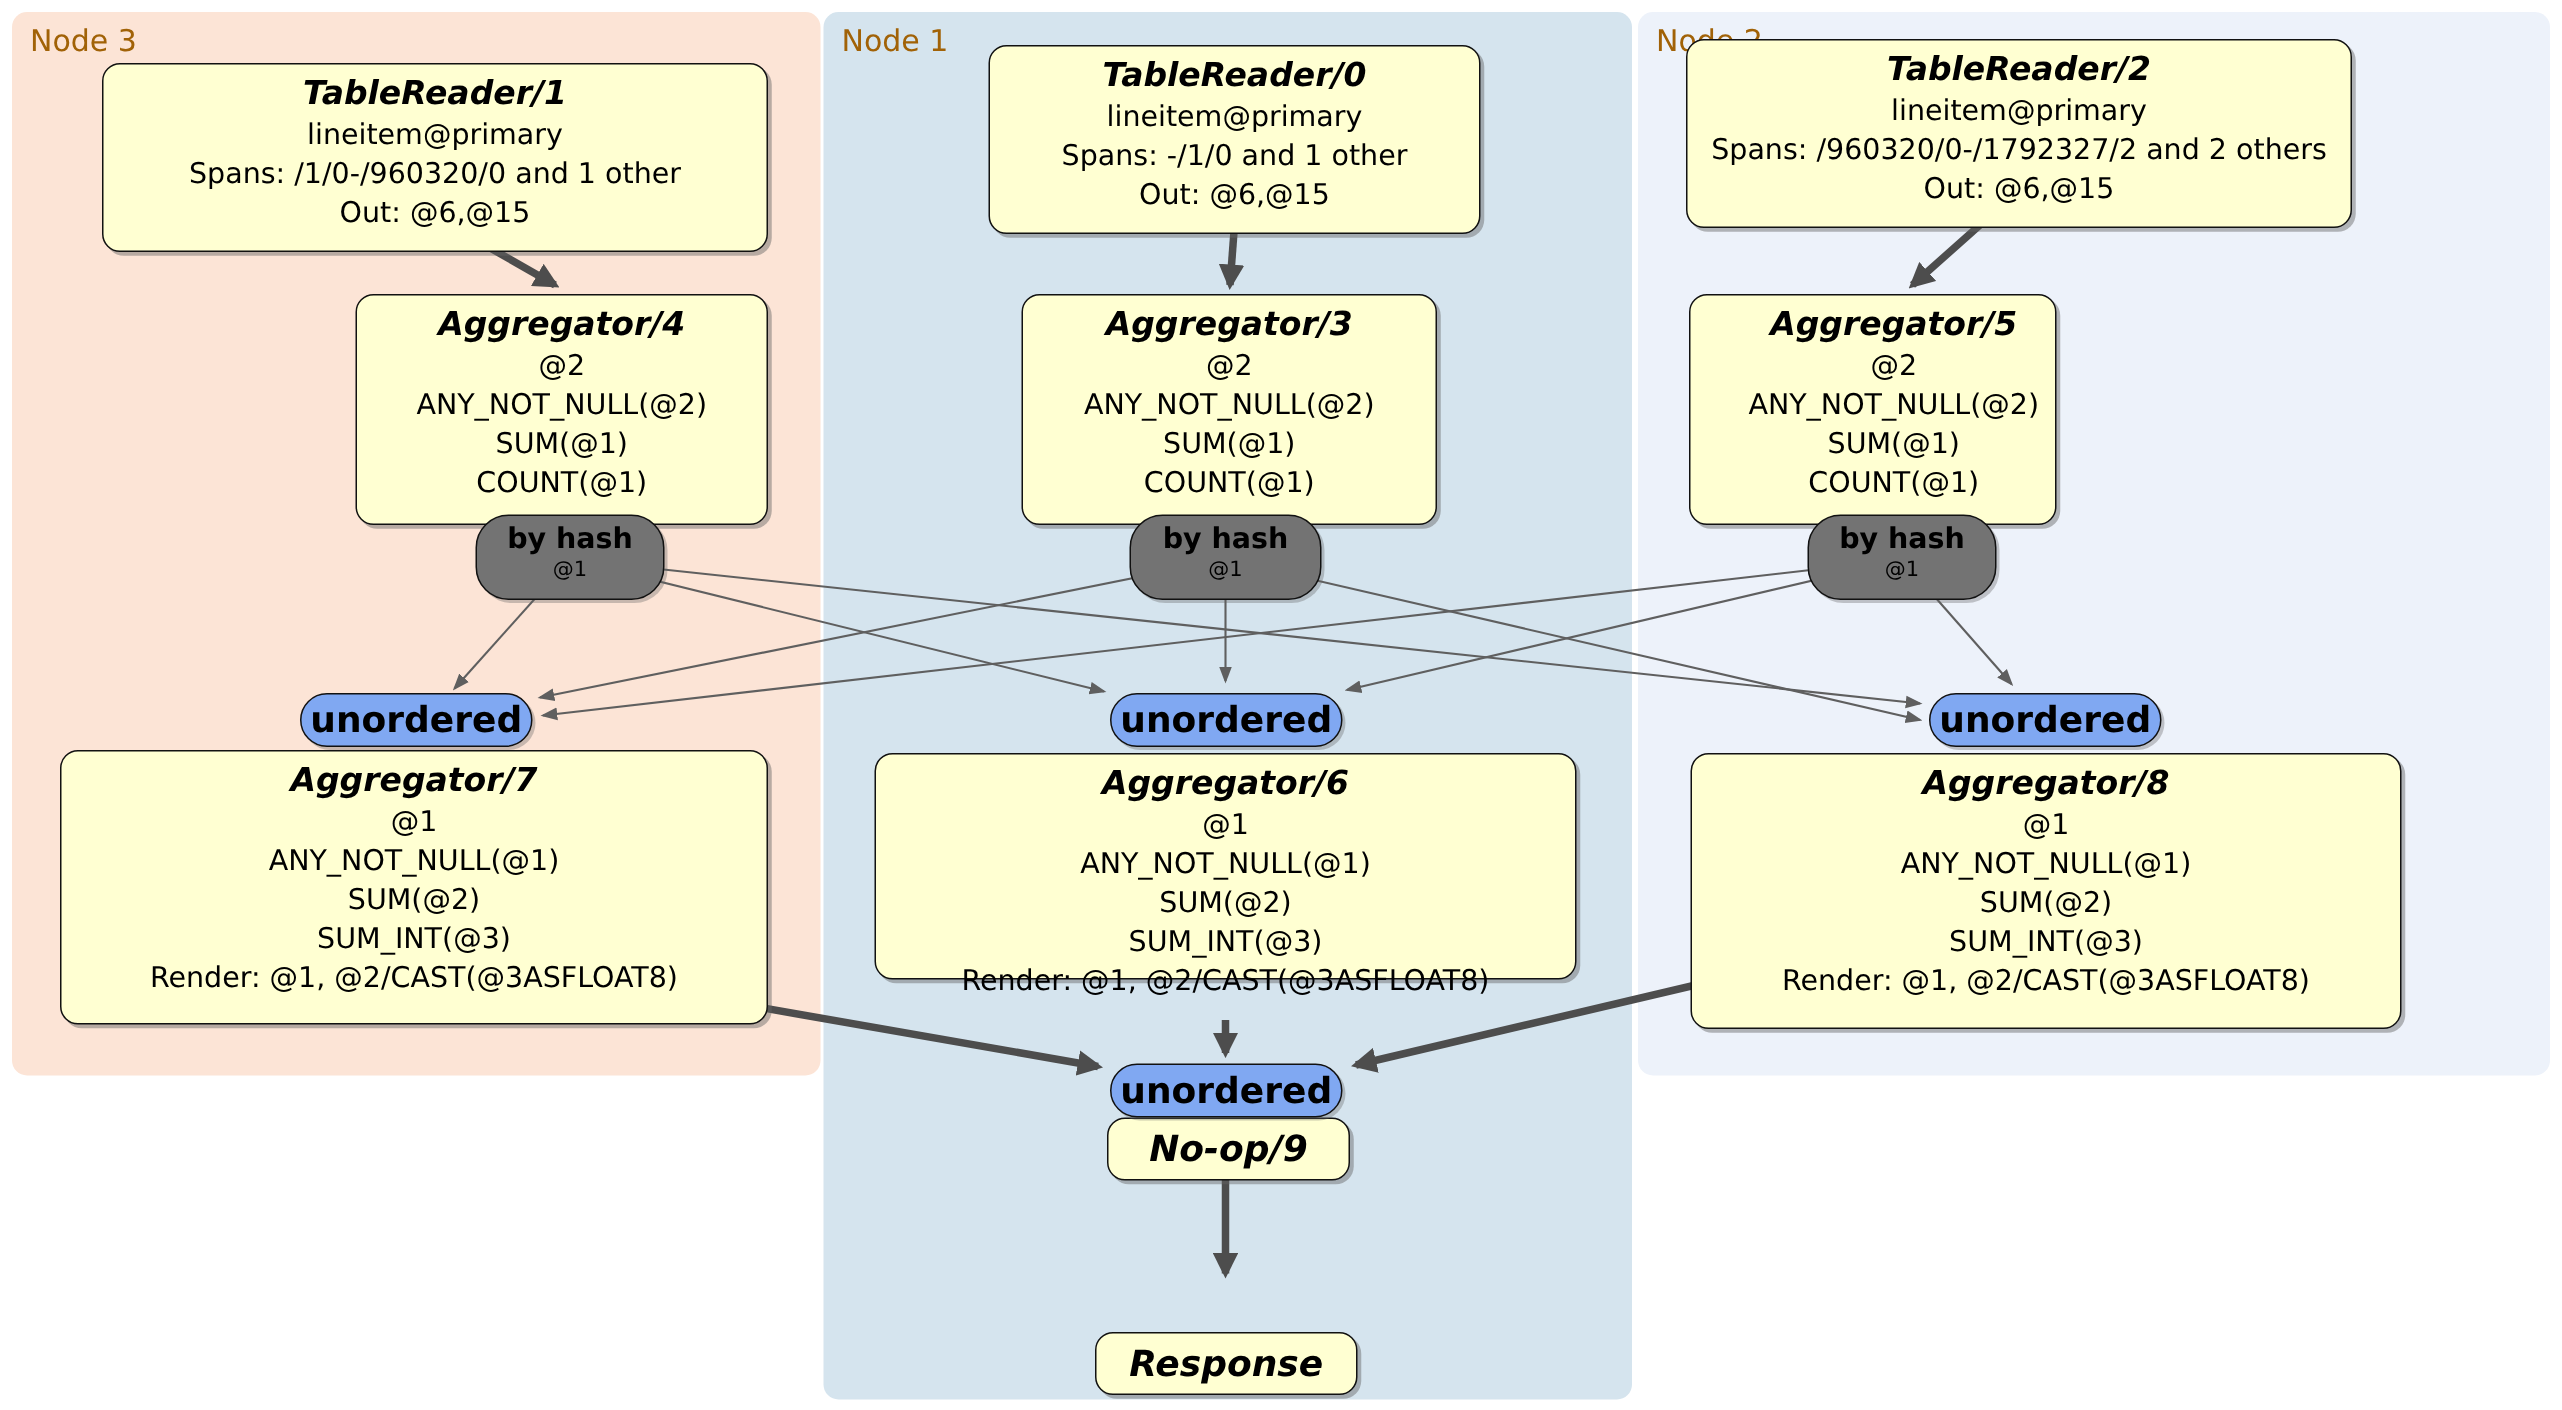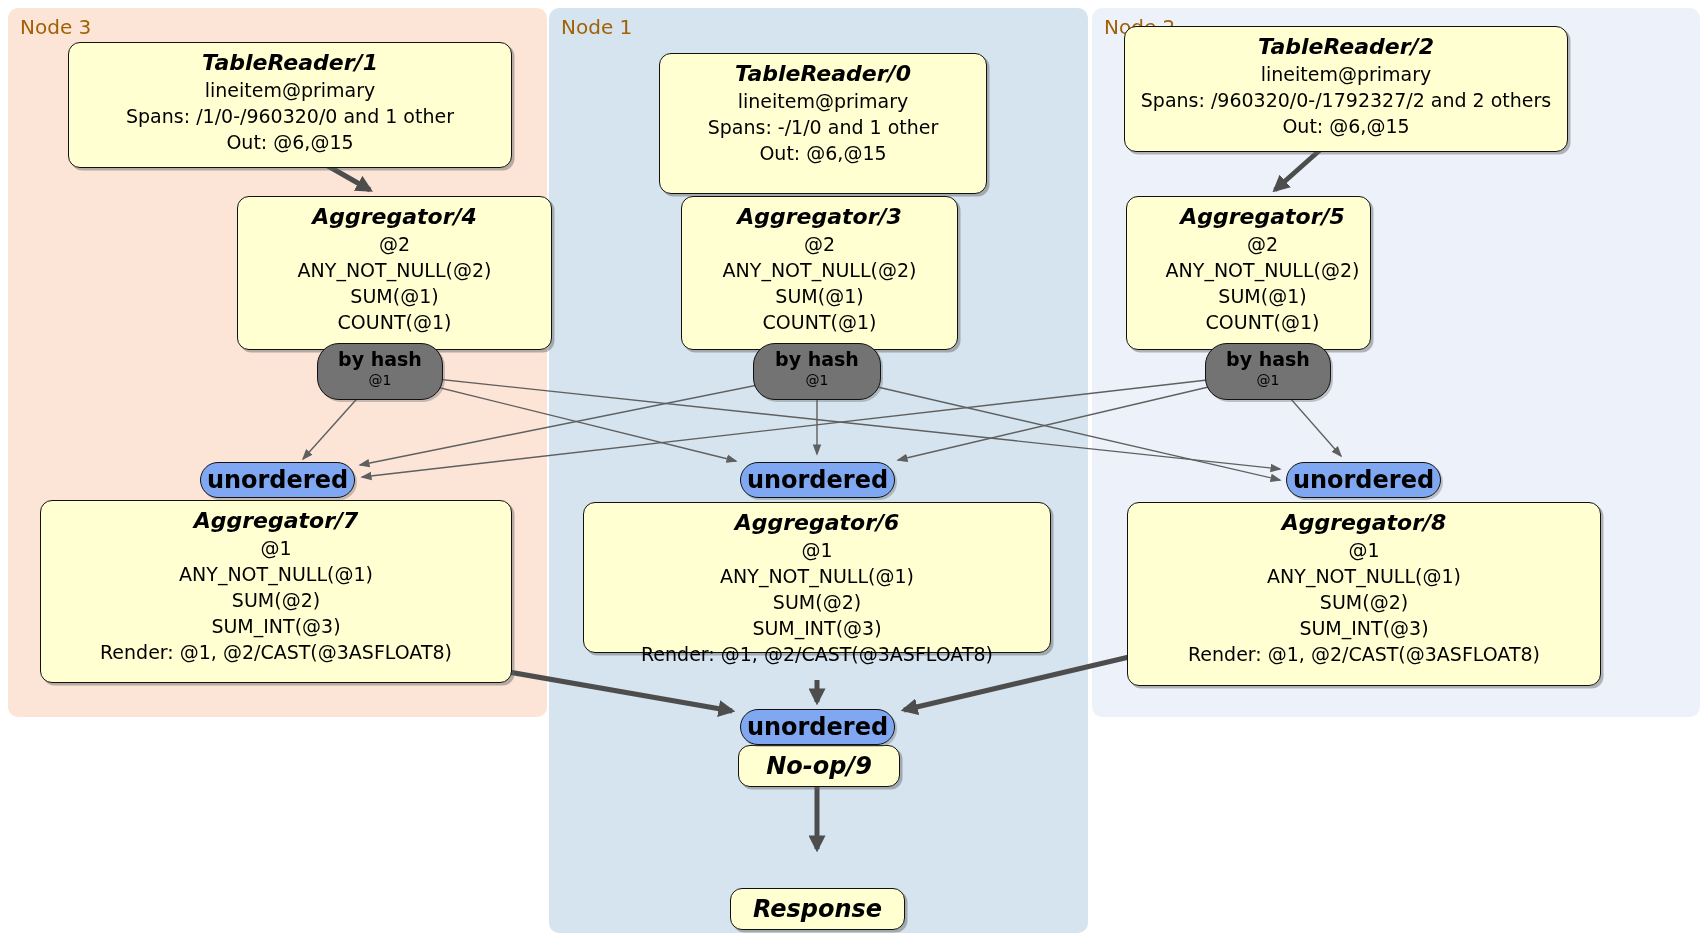"TableReader/0" #tr0 { height: 141px -> 126px; top: 53px -> 30px }
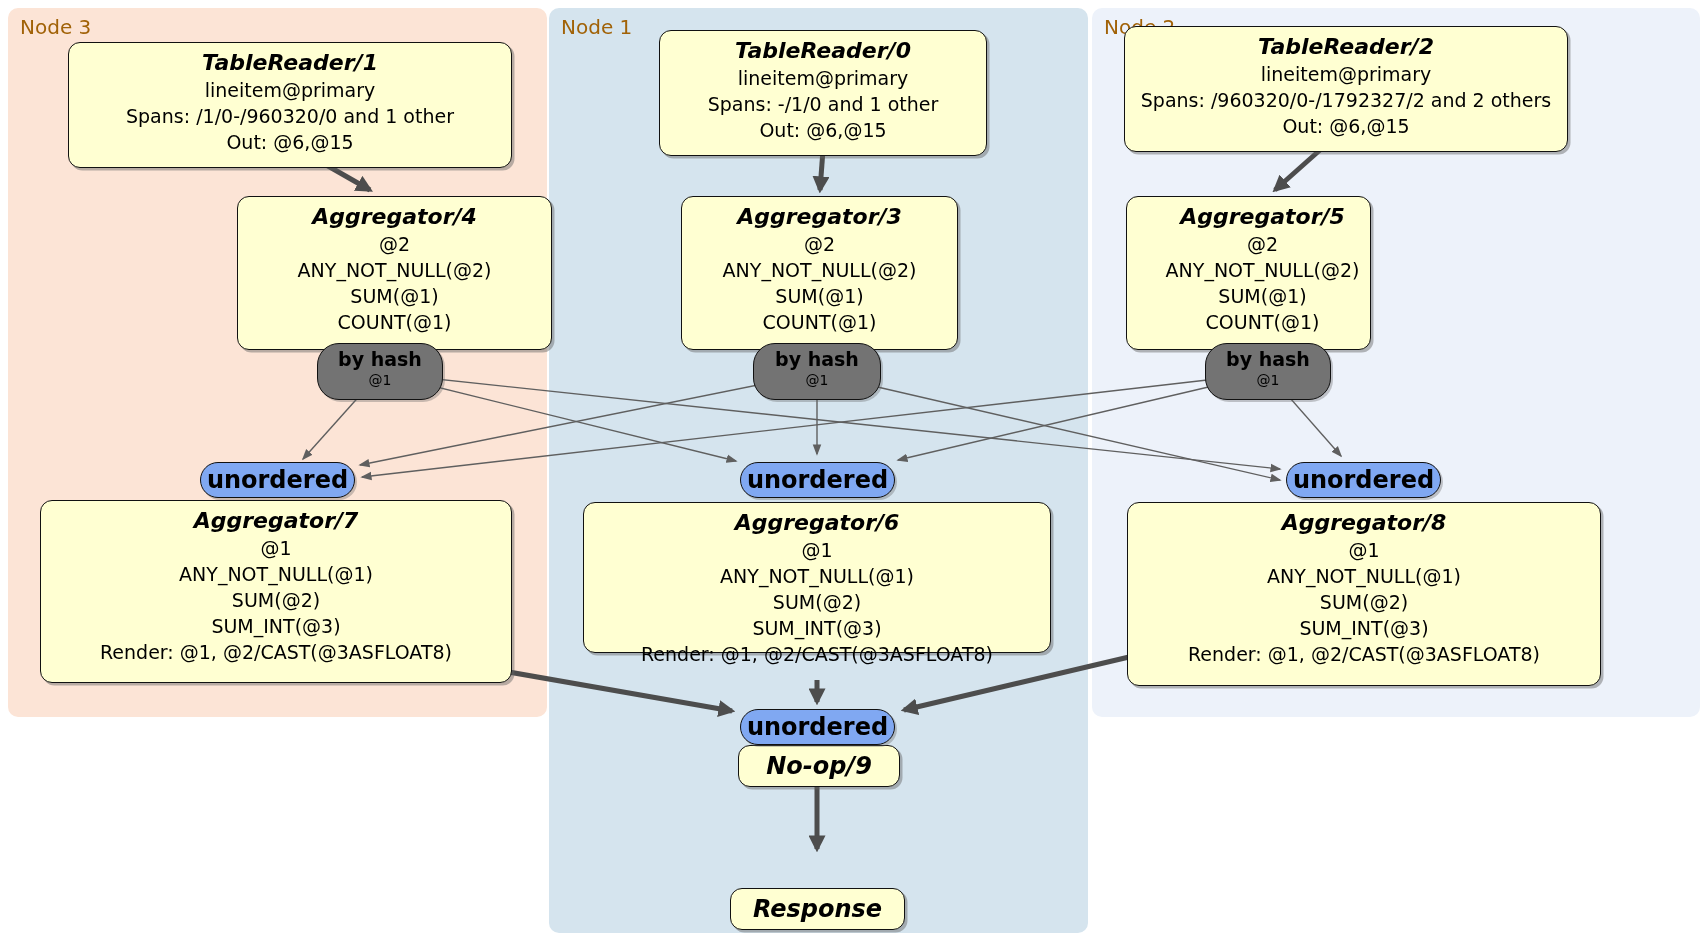"Aggregator/4" #a4 { width: 315px -> 275px }
